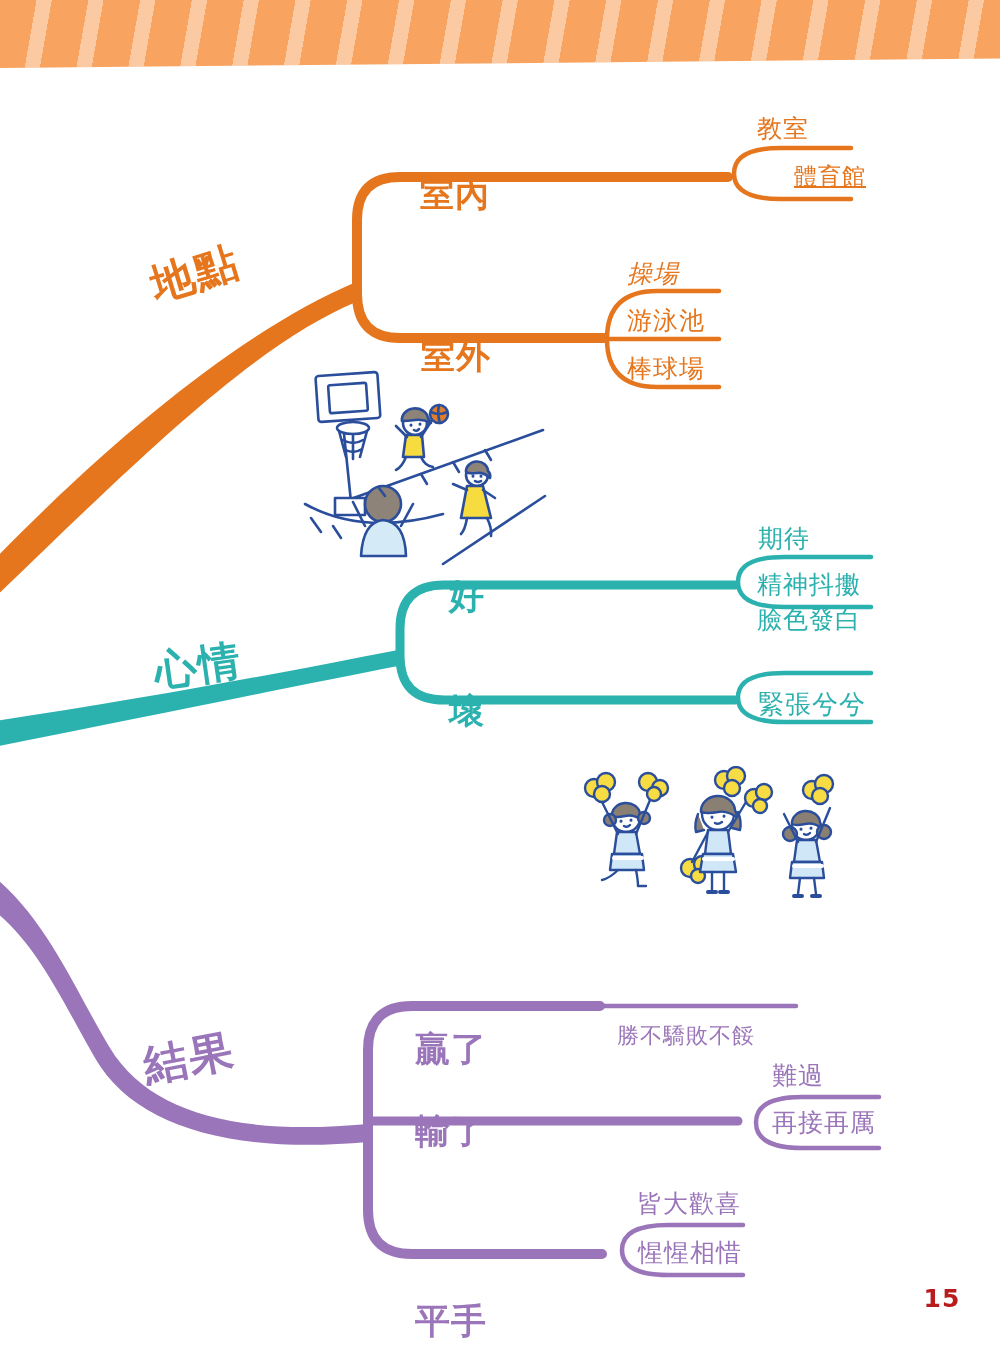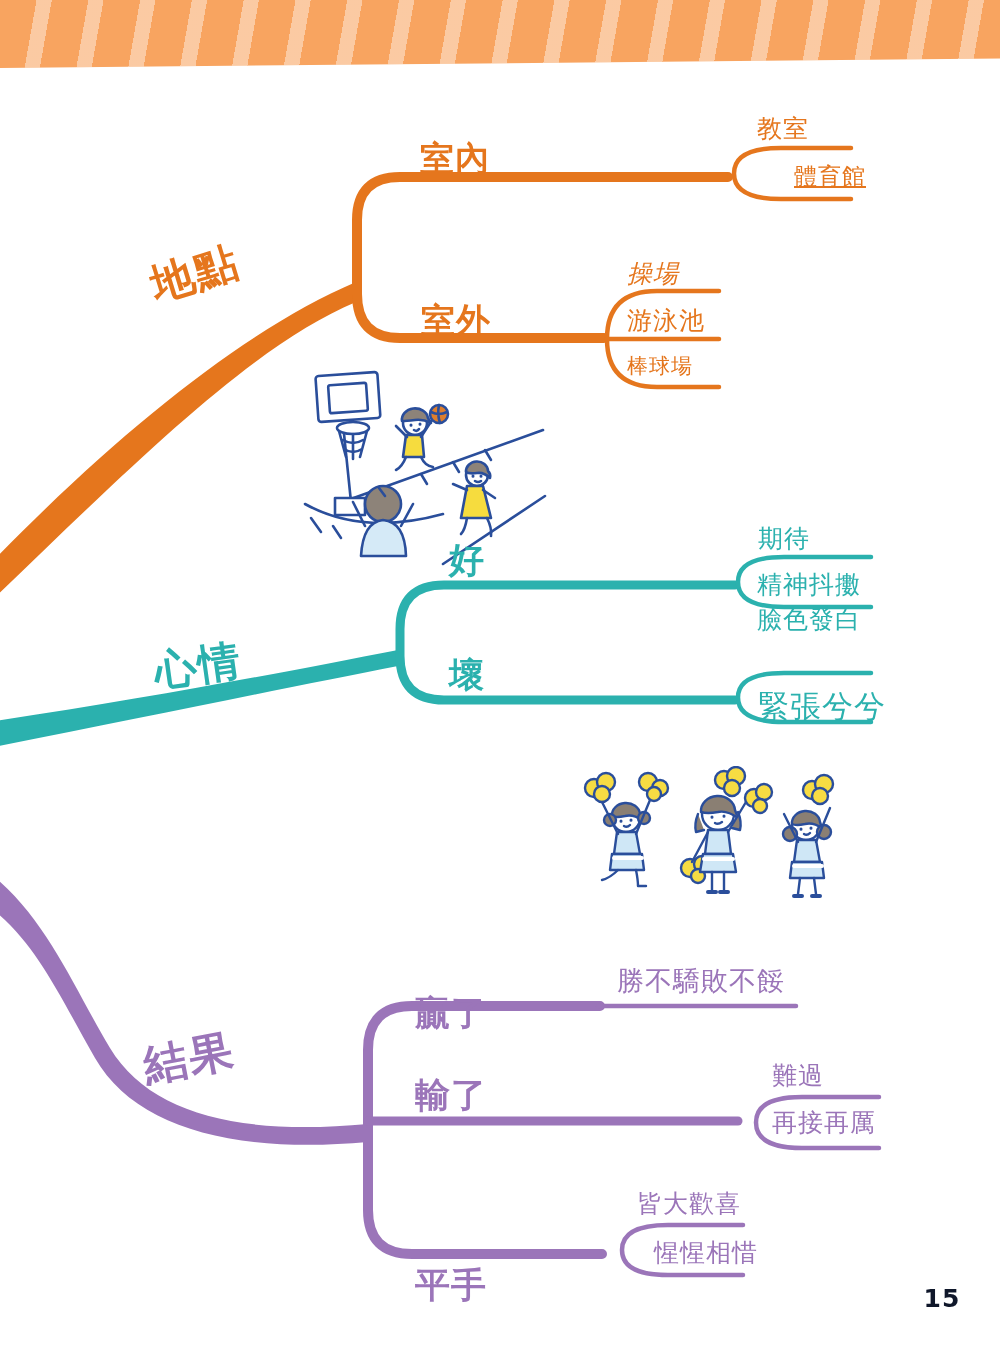"室內" .branch { margin-top: none -> 36px }
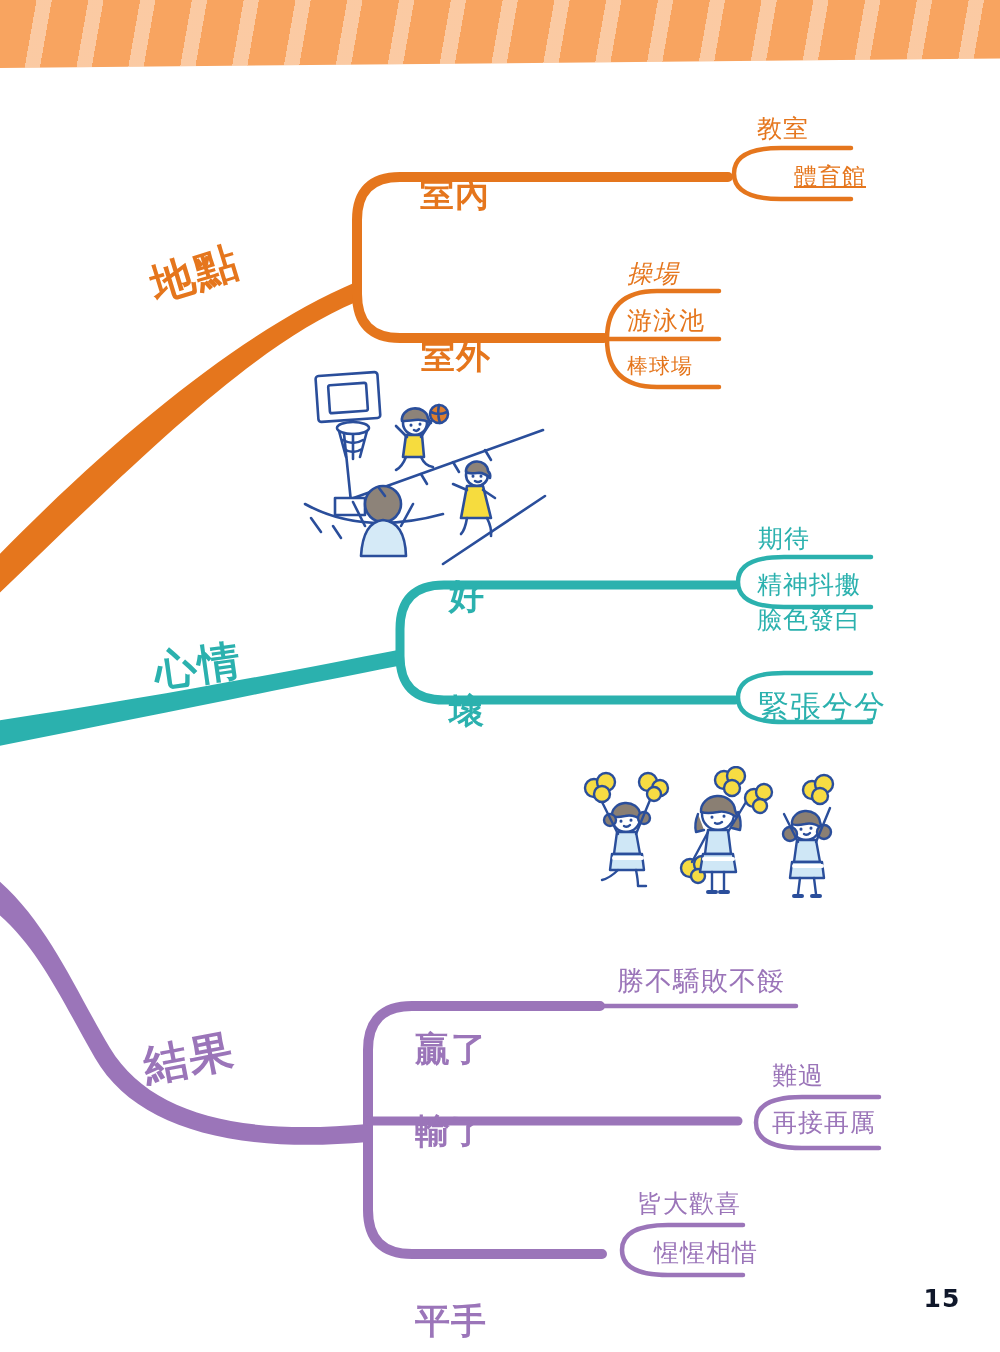"棒球場" div.lbl { font-size: 21px -> 25px }
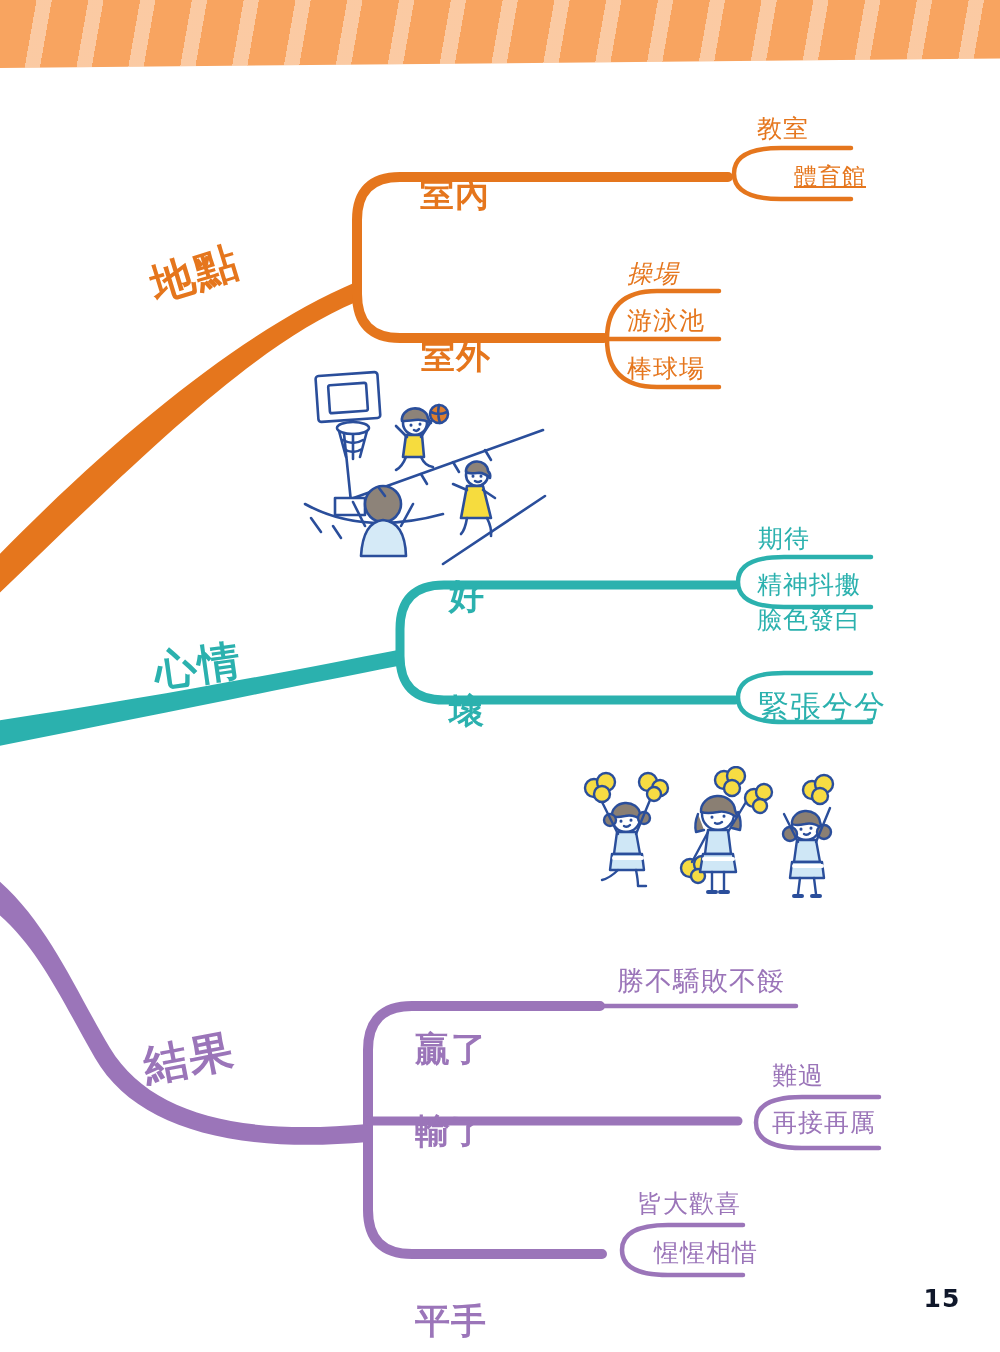"緊張兮兮" div.lbl { font-size: 31px -> 26px }
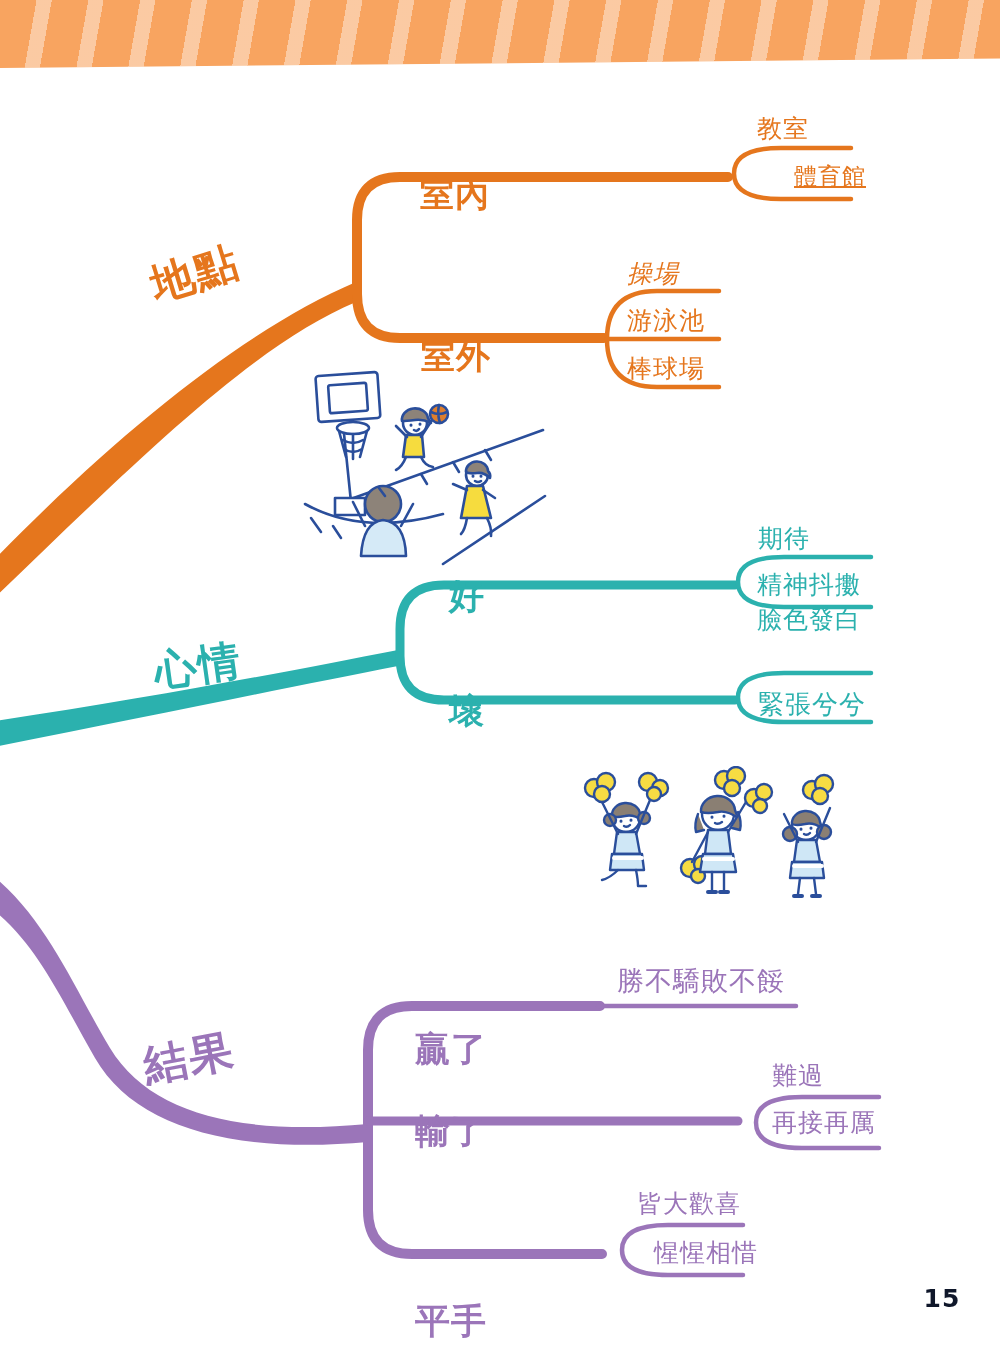"勝不驕敗不餒" div.lbl { font-size: 27px -> 22px; top: 967px -> 1025px }
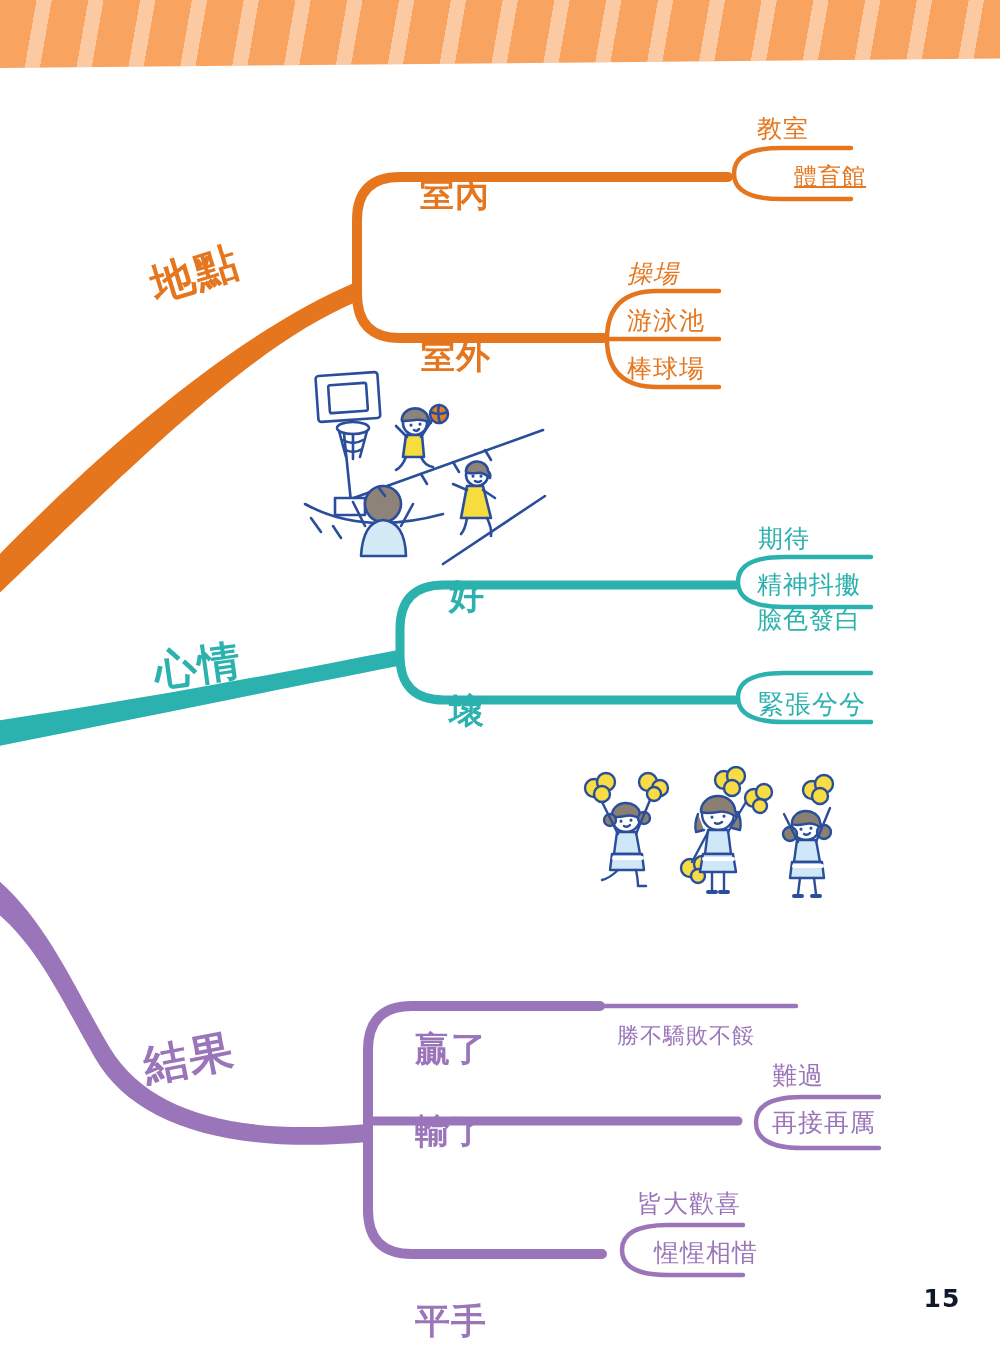"惺惺相惜" div.lbl { margin-left: 16px -> none }
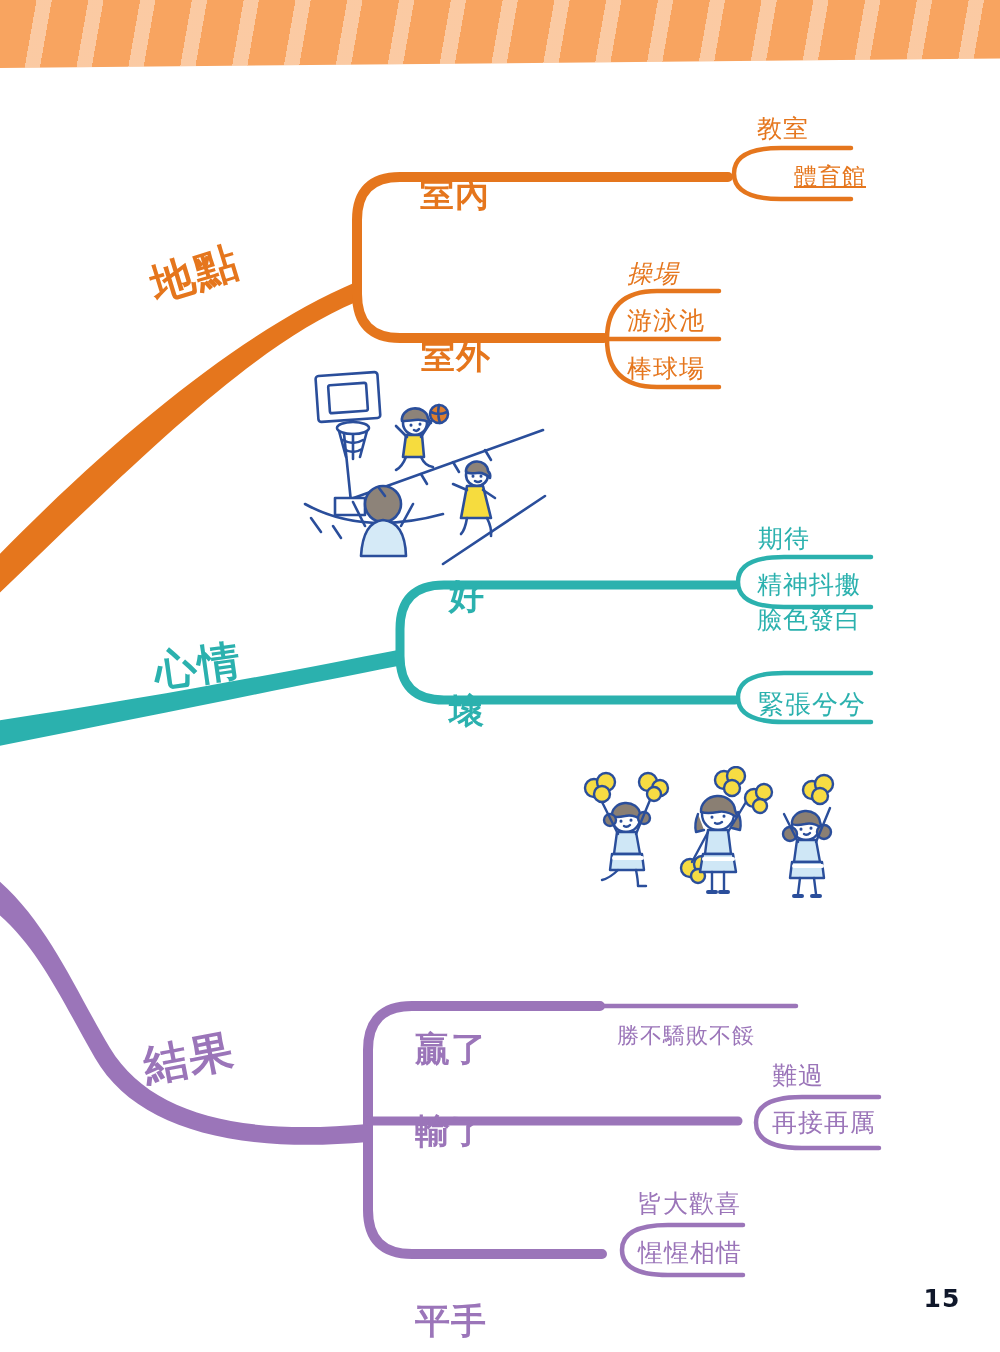"15" .pagenum { color: #0f172a -> #b91c1c }
